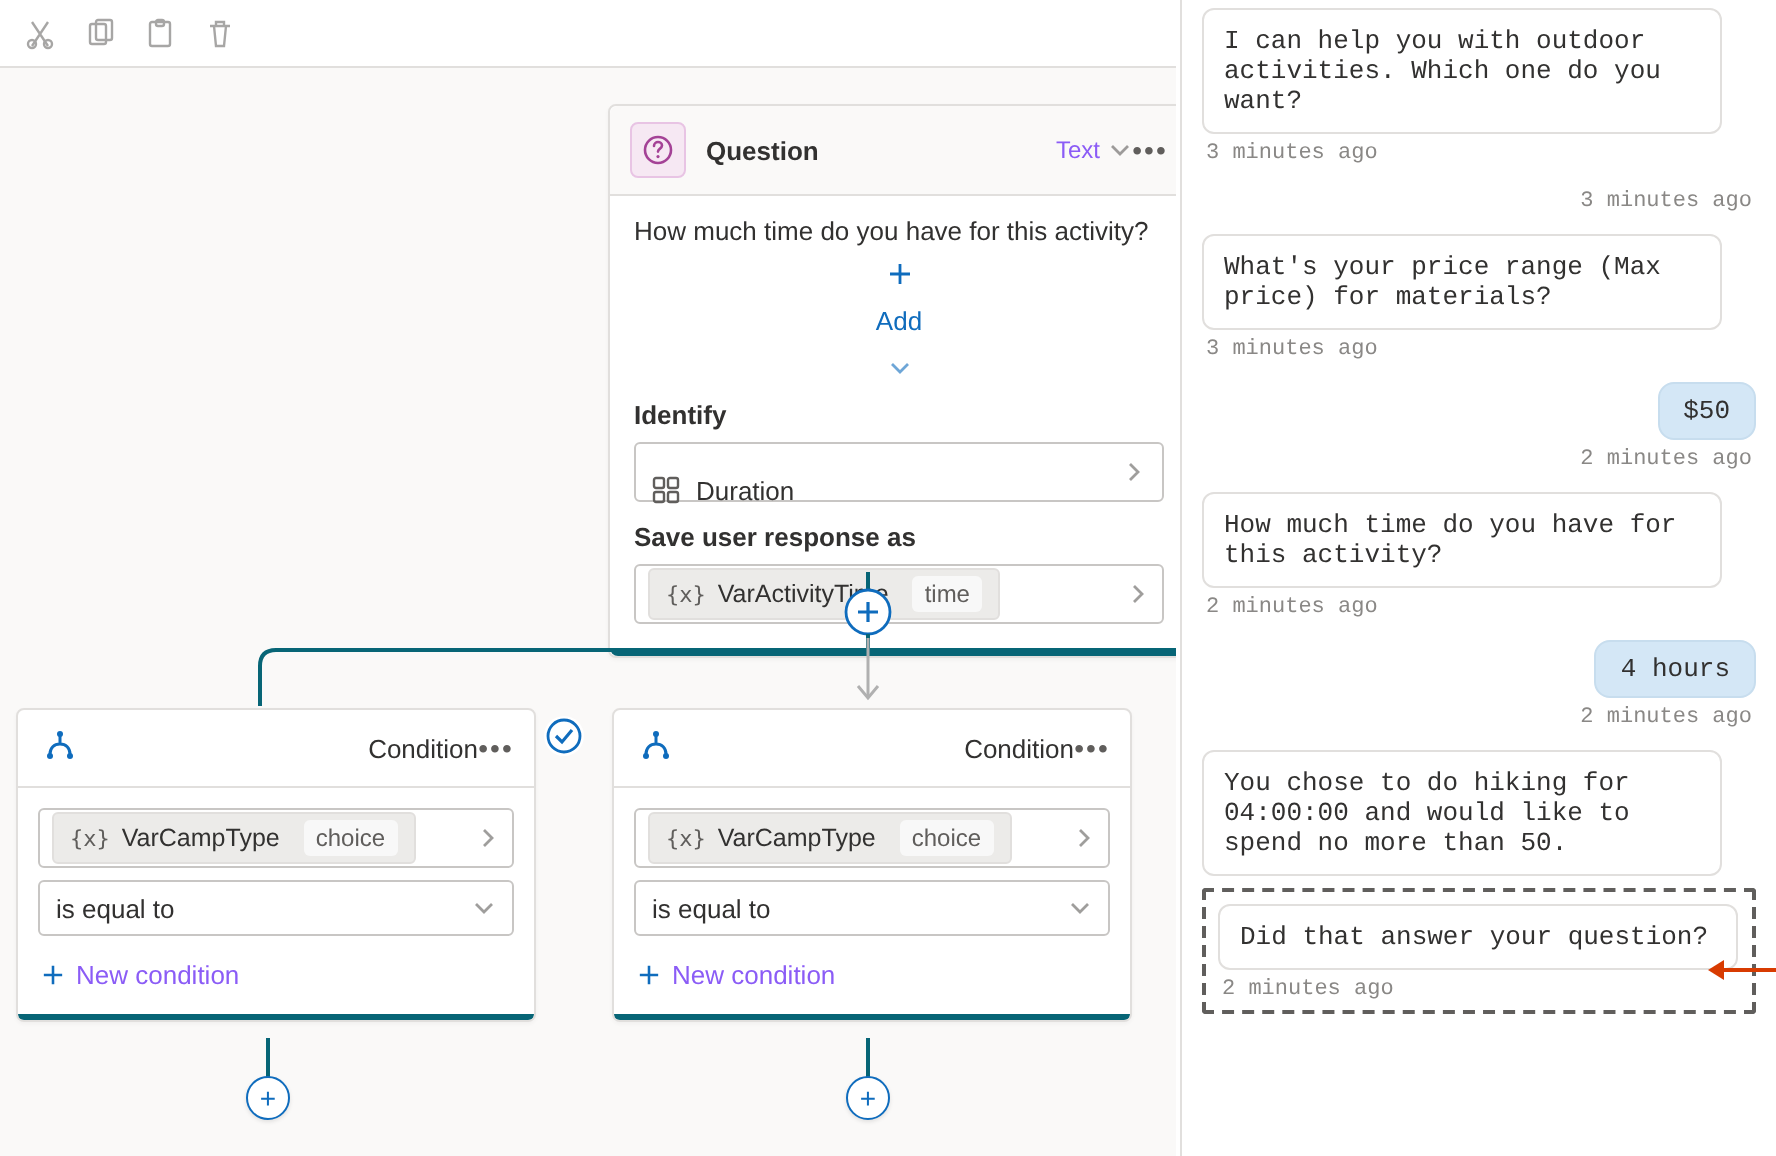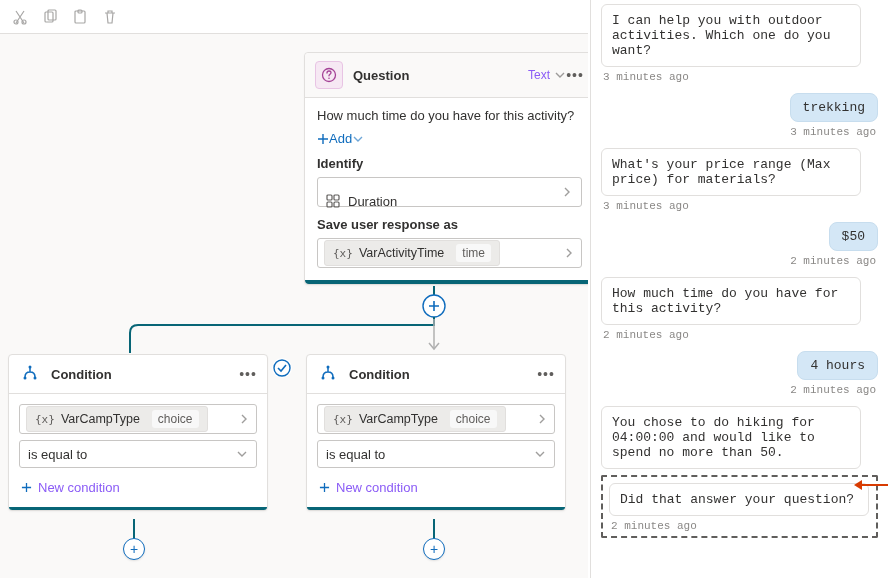"trekking" div.user-bubble { html: <div>trekking</div> -> none }
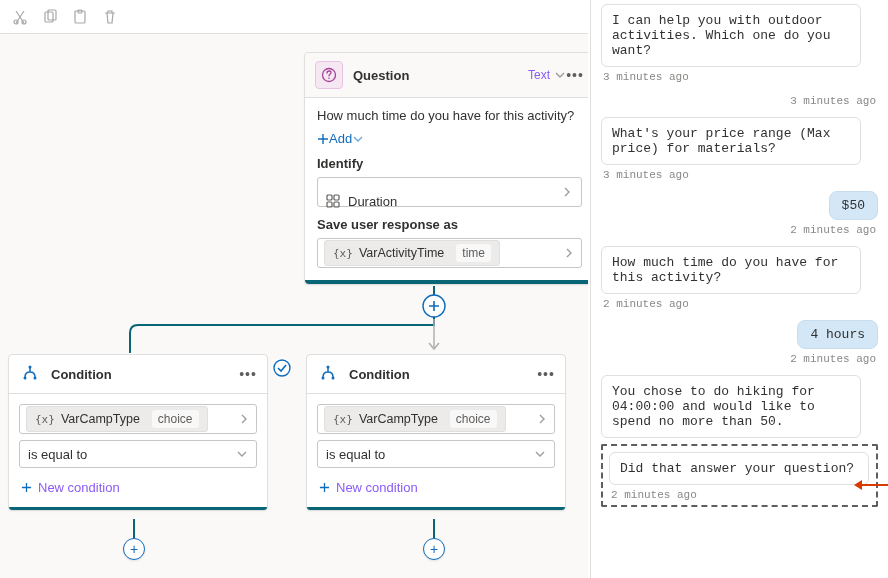"Add" .q-add { flex-direction: none -> column; gap: 0 -> 10px }
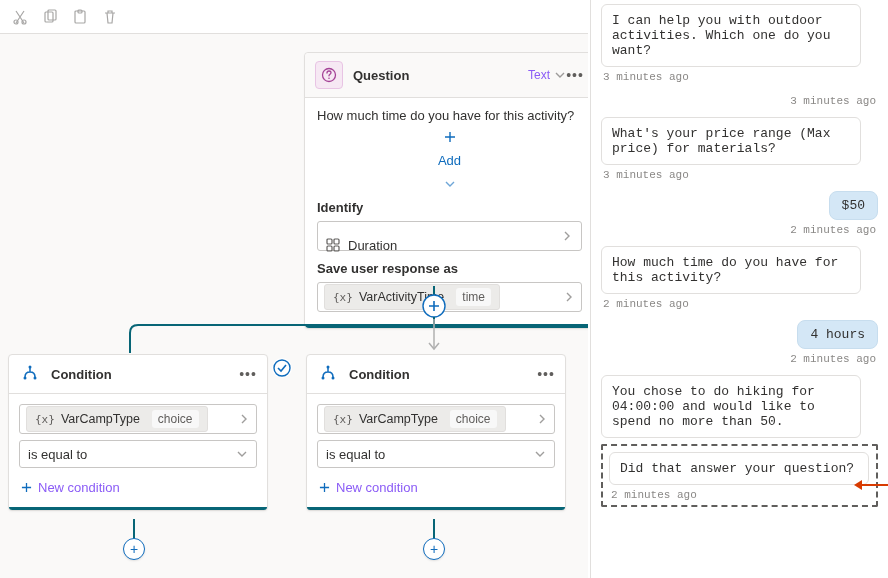"Condition" .cond-title { font-weight: 700 -> 400; text-align: none -> right }
